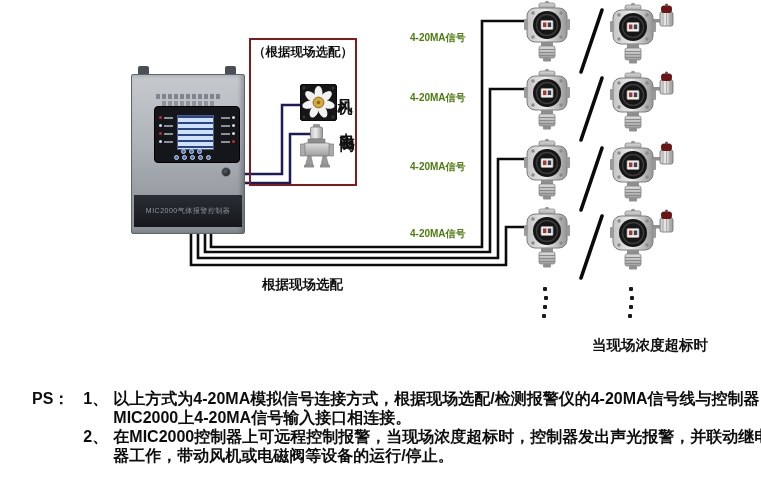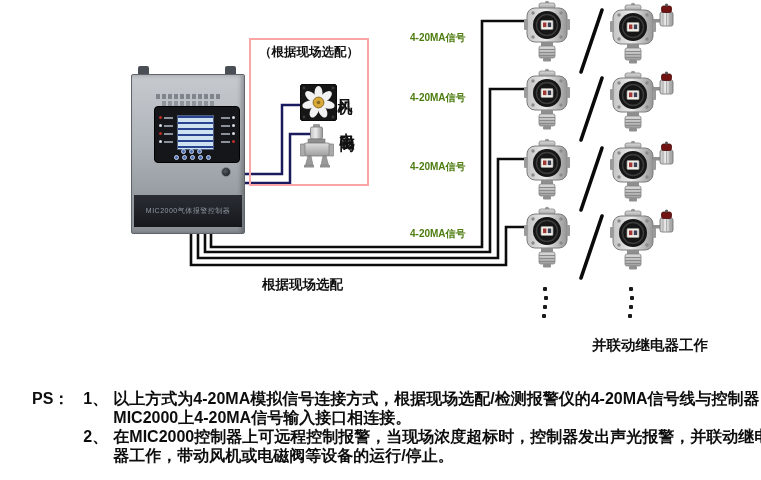"（根据现场选配）" .optbox { border: 2px solid #fca5a5 -> 2px solid #7f1d1d; width: 120px -> 108px }
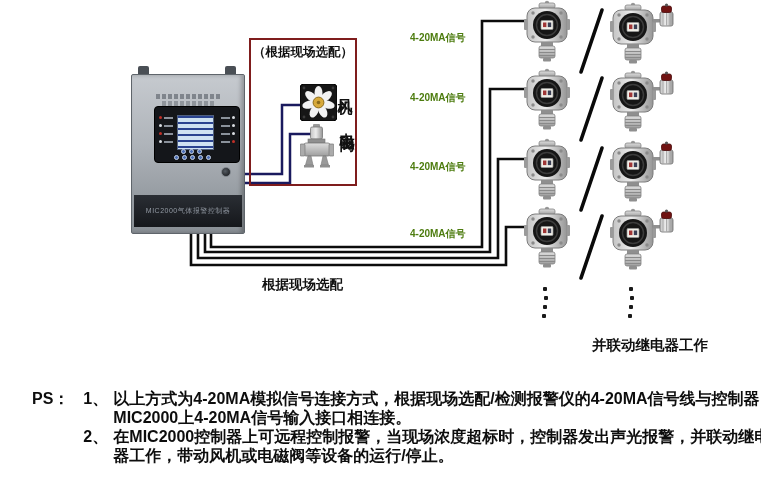"并联动继电器工作" div.caption { text: 并联动继电器工作 -> 当现场浓度超标时 }
